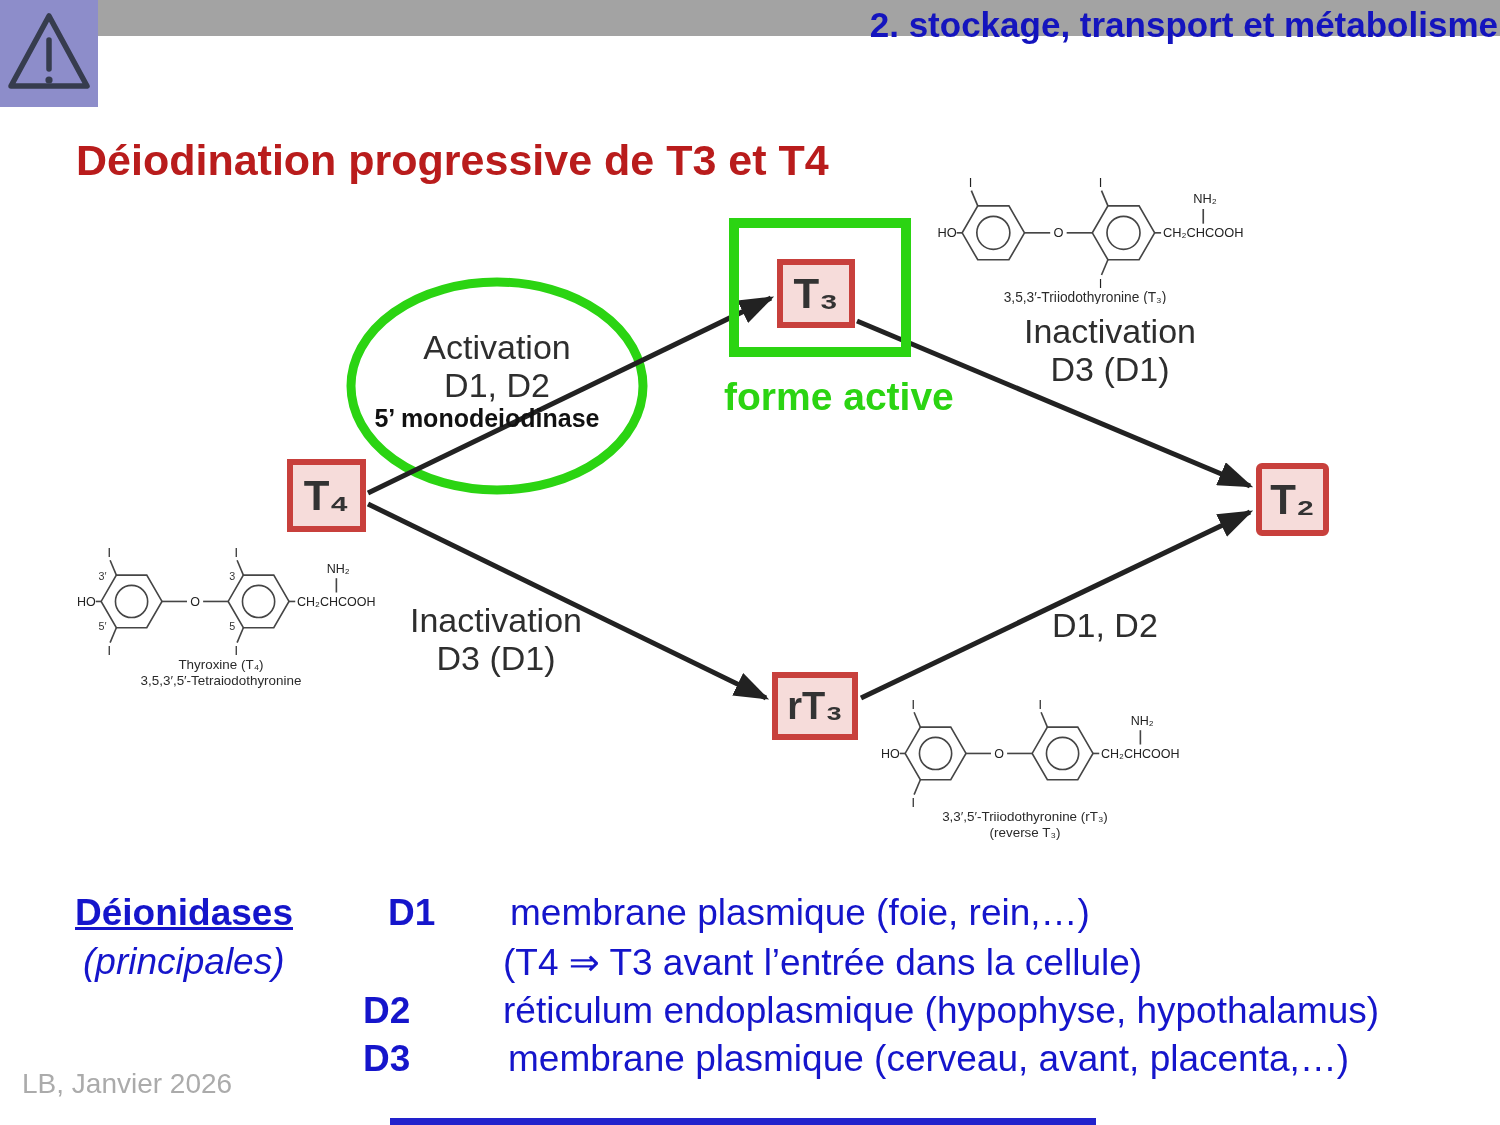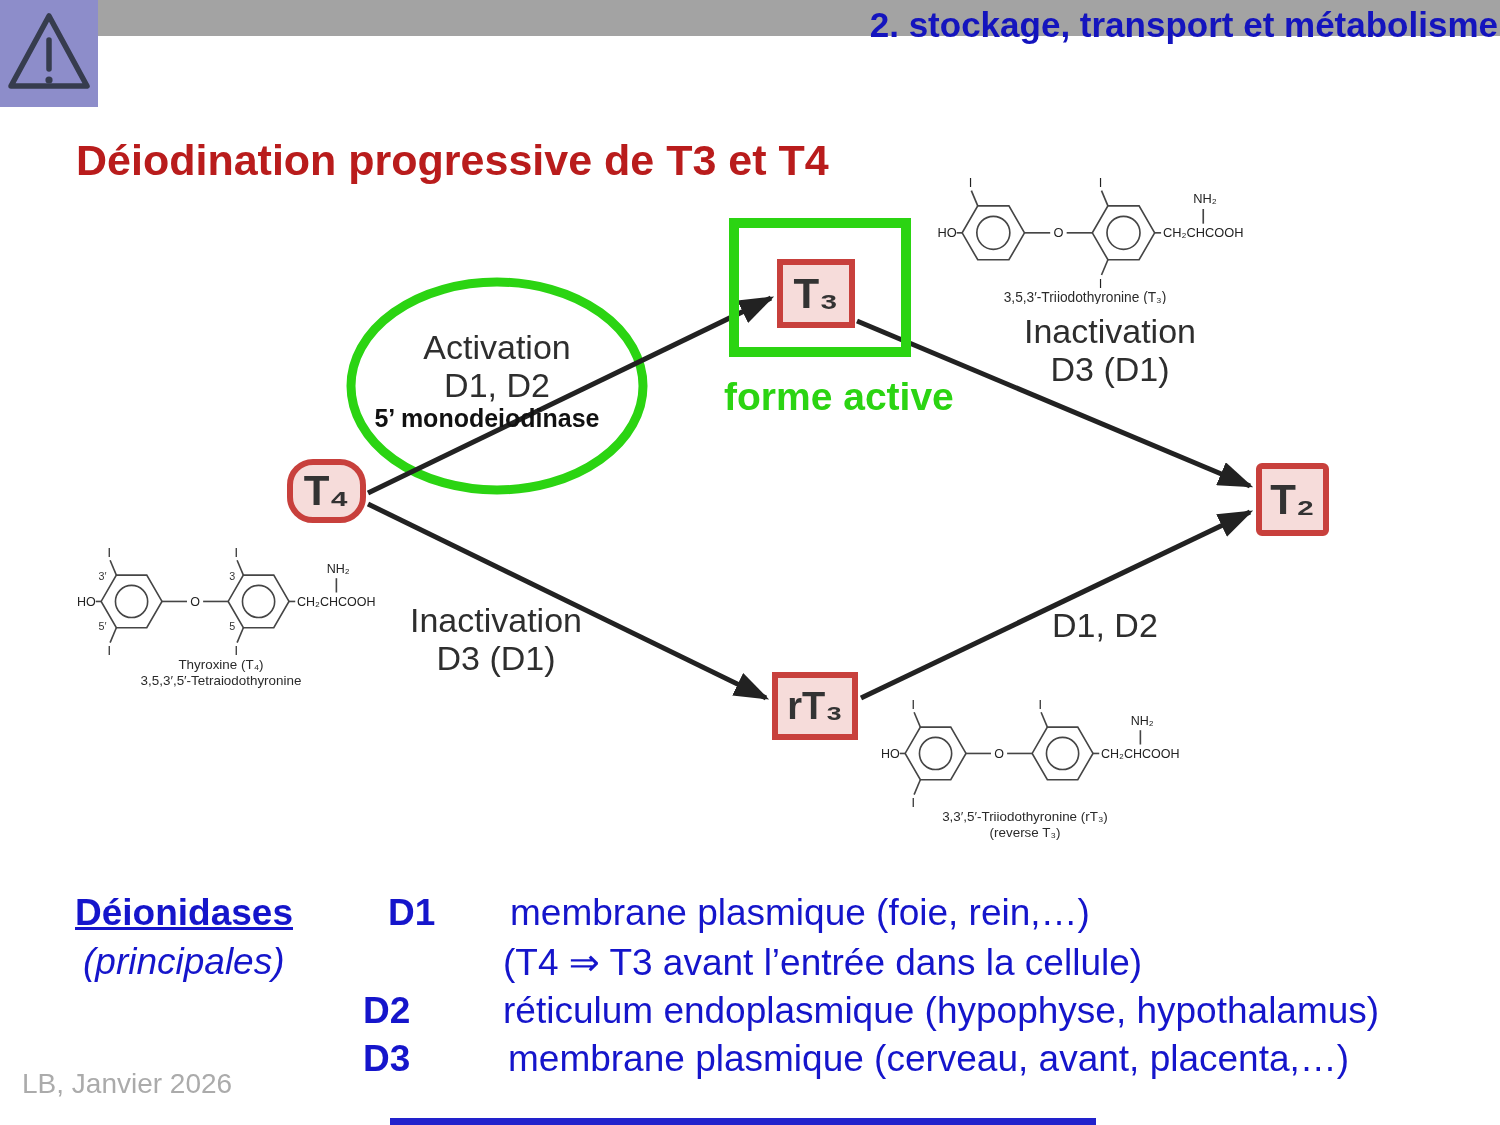"T₄" .node-t4 { border-radius: 26px -> none; height: 64px -> 73px }
